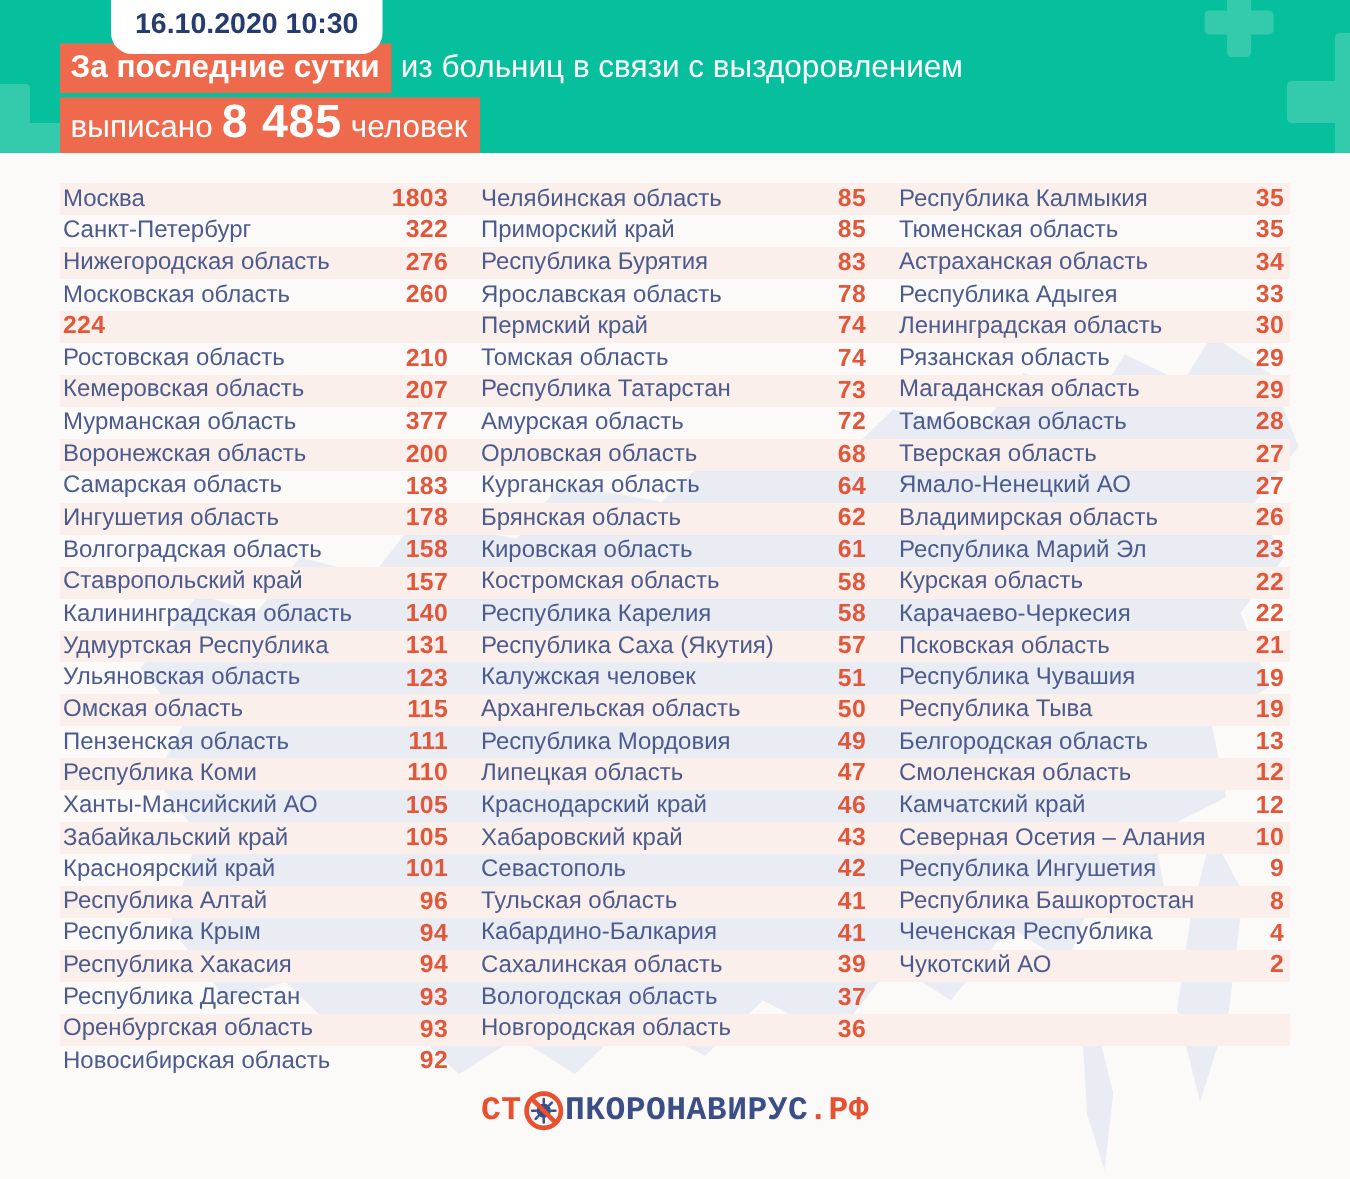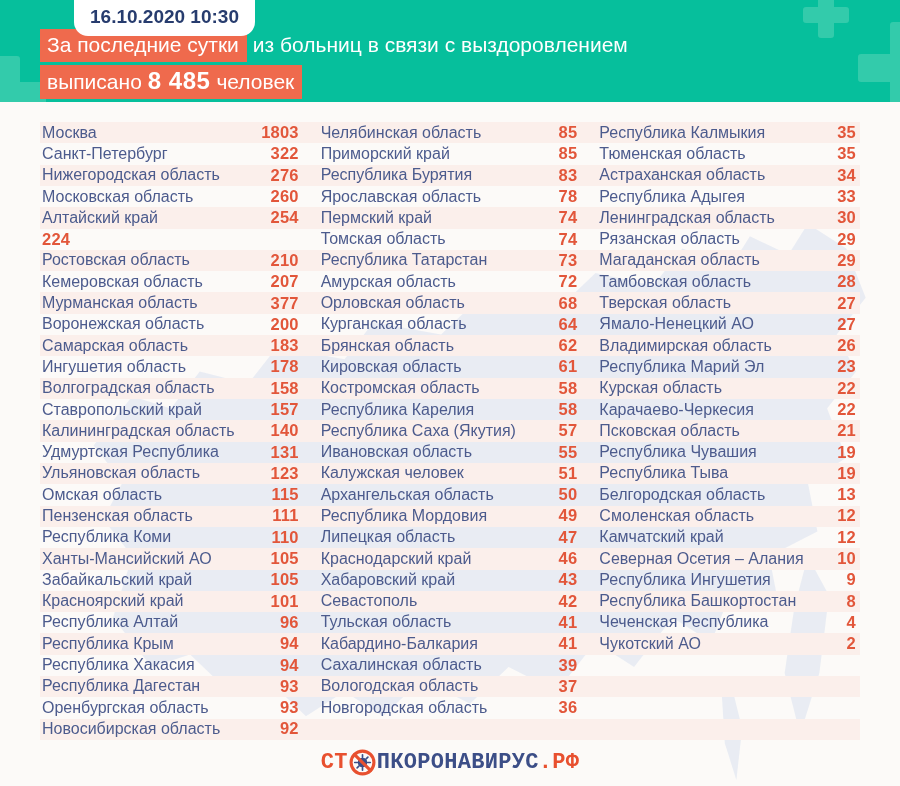"За последние сутки" .hl-bold { font-weight: 400 -> 700 }
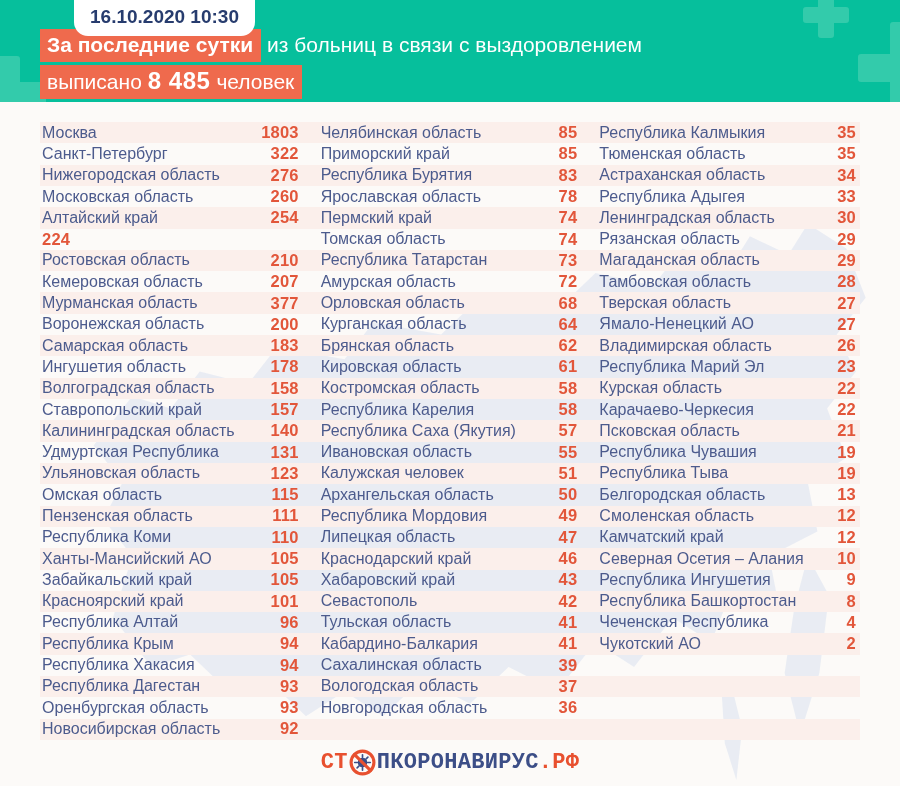"8 485" .big-num { font-size: 24px -> 31px }
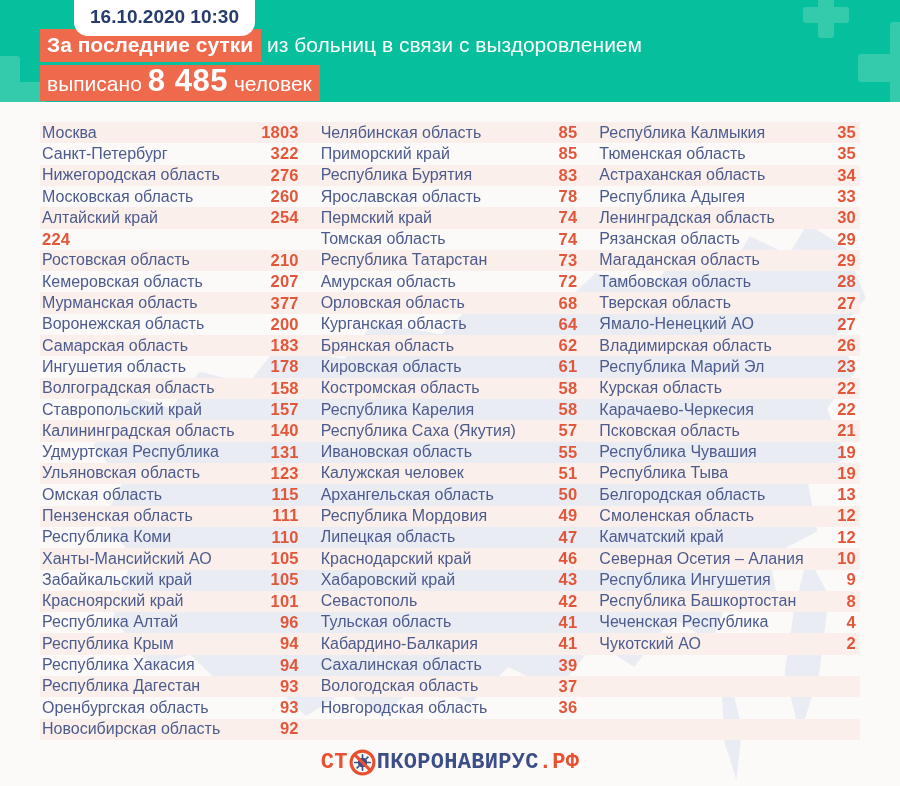"Алтайский край" div.row { html: <div> <span>Алтайский край</span> <span>254</span> </div> -> none }
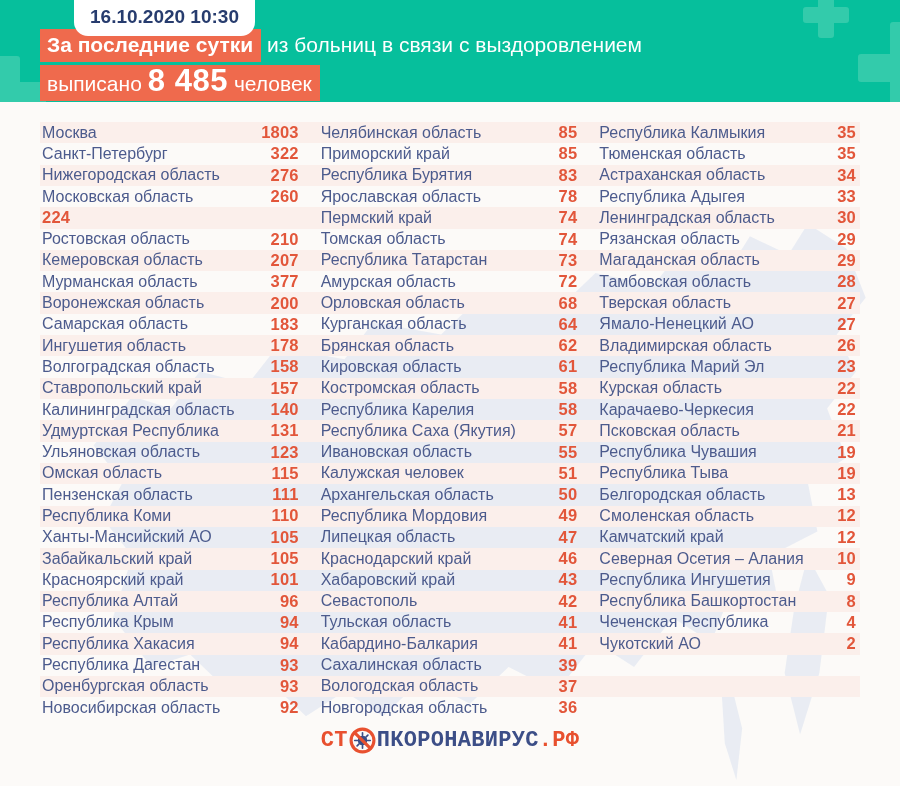"Ивановская область" div.row { html: <div> <span>Ивановская область</span> <span>55</span> </div> -> none }
